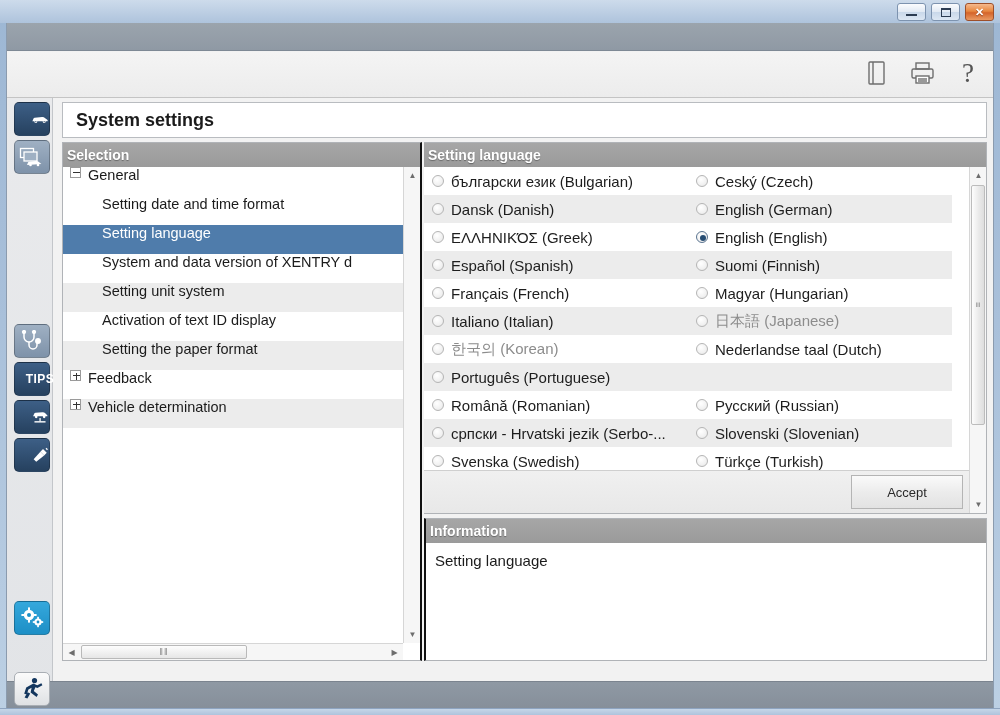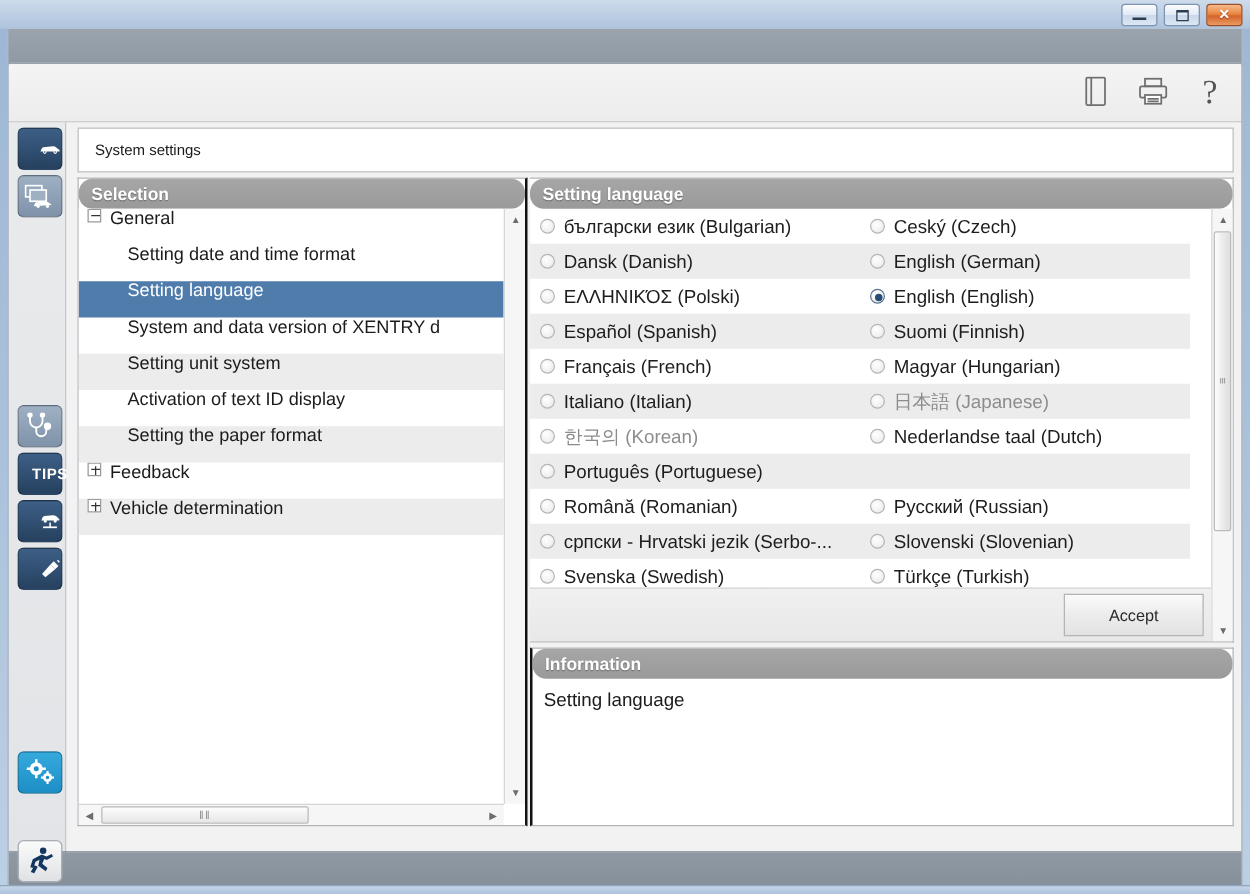"System settings" .title-text { font-size: 12px -> 18px; font-weight: normal -> bold }
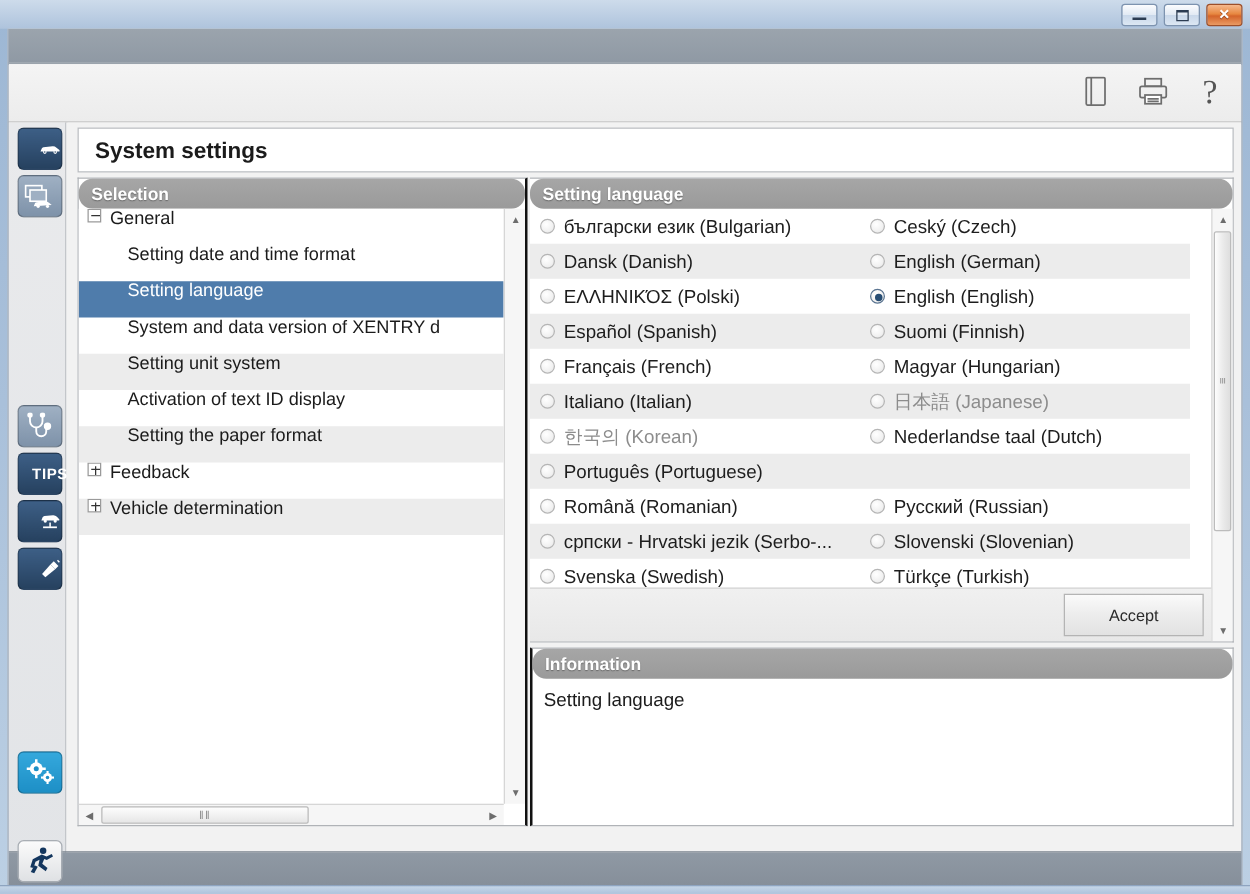"Selection" .pane-header { border-radius: 11px -> none; padding-left: 10px -> 4px }
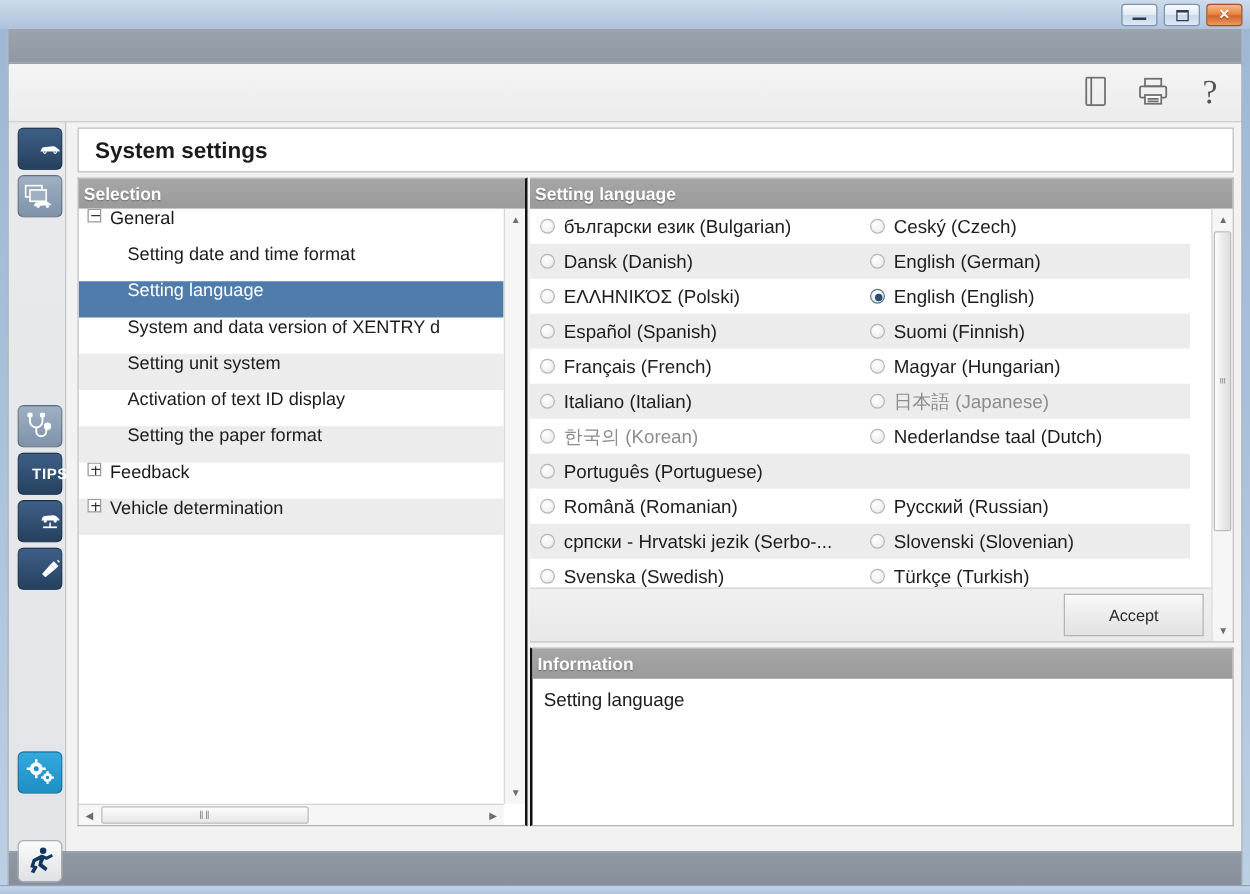"EΛΛHNIKΌΣ (Polski)" span { text: Polski -> Greek }
